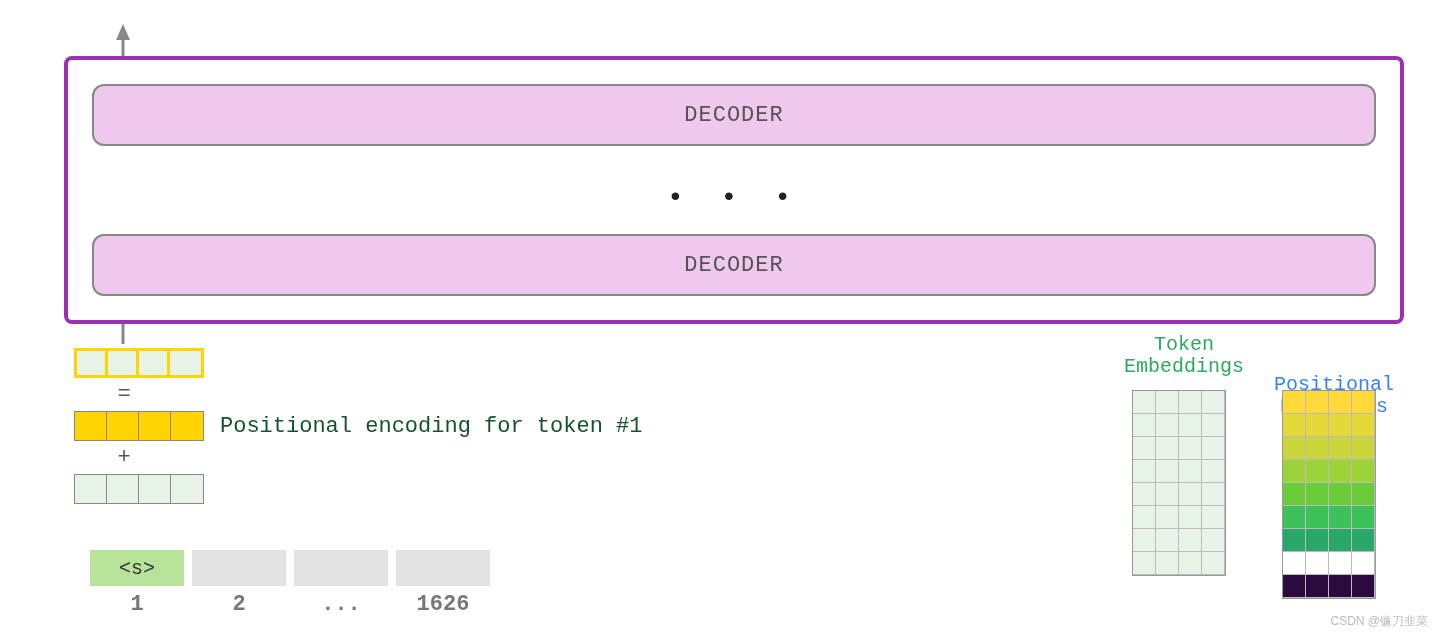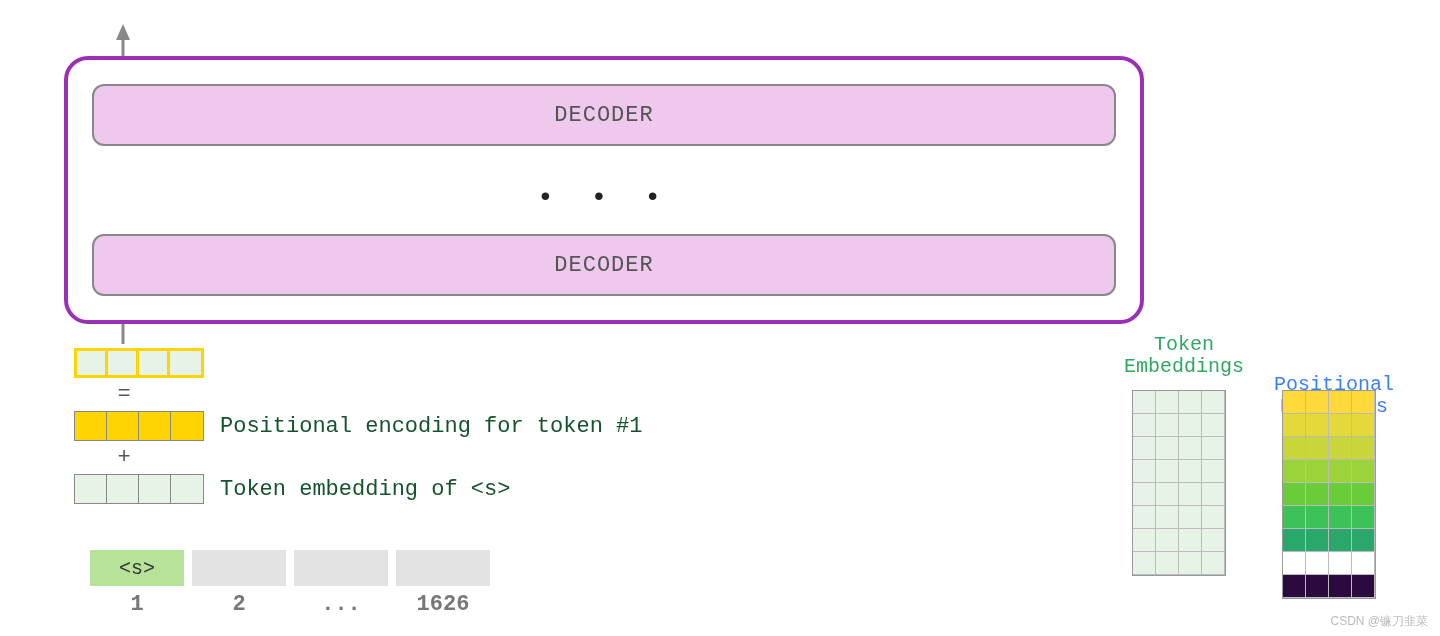"DECODER" .stack { border-radius: 24px -> 8px; width: 1080px -> 1340px }
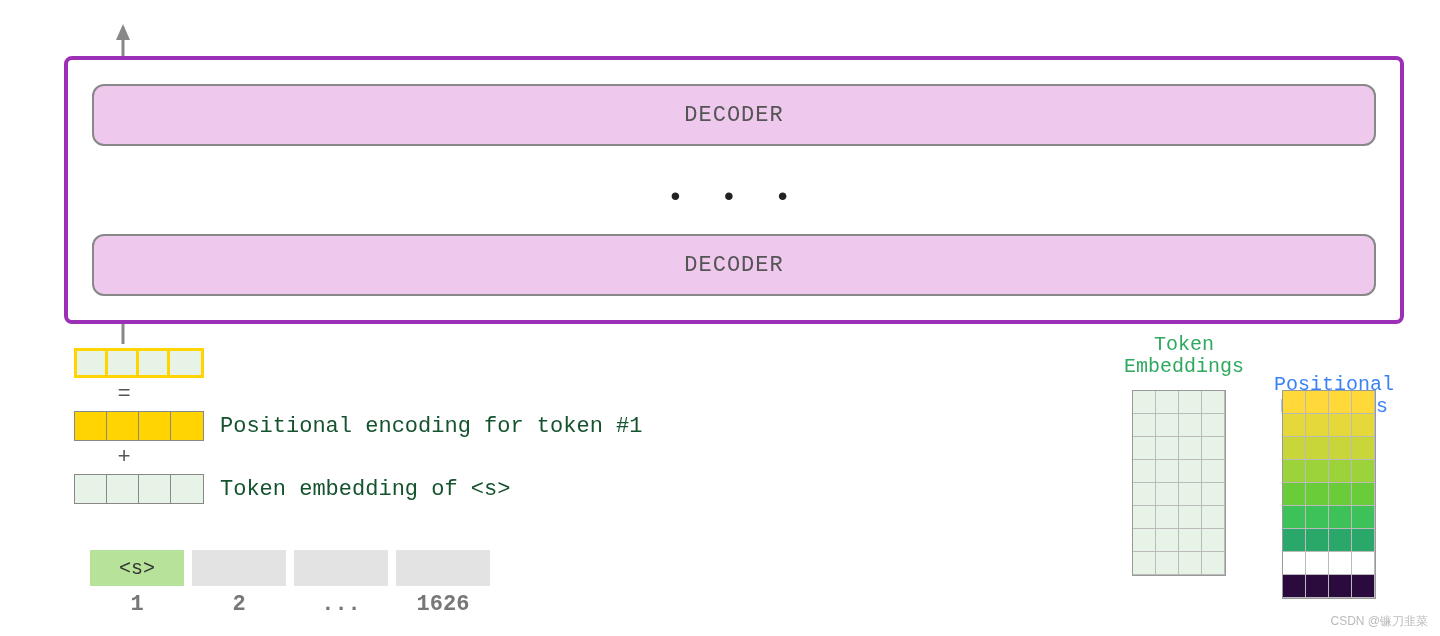"Token embedding of <s>" span.desc { html: <span>Token embedding of &lt;s&gt;</span> -> none }
